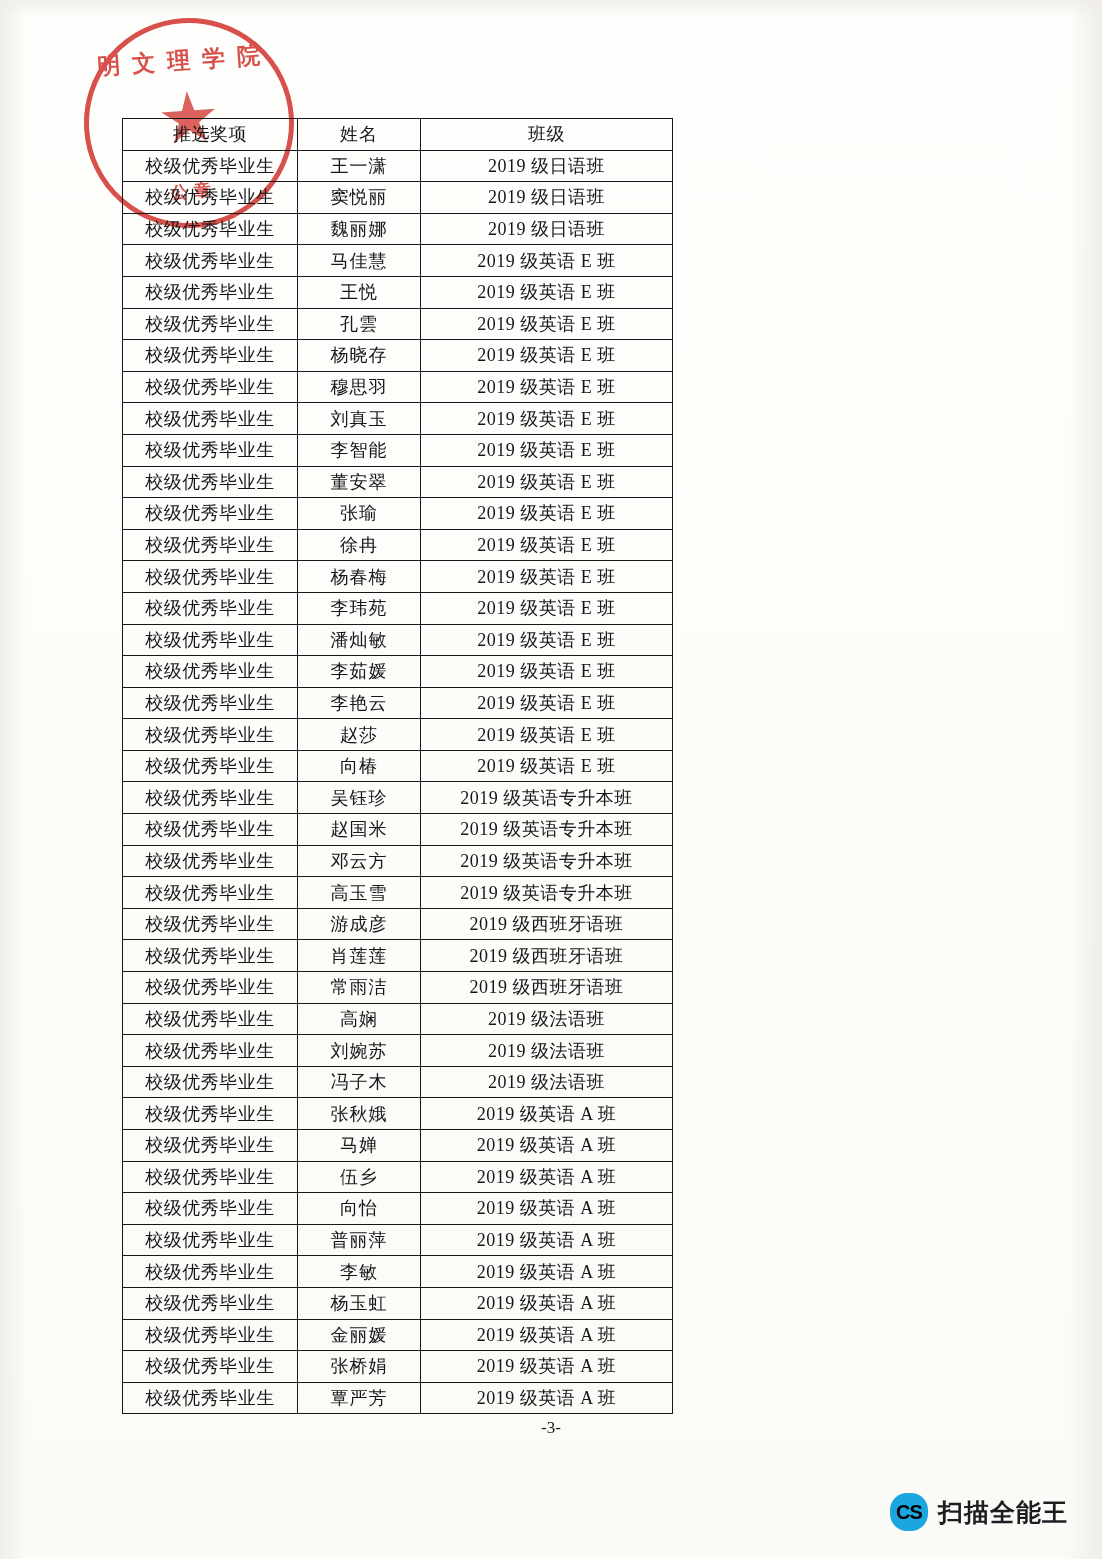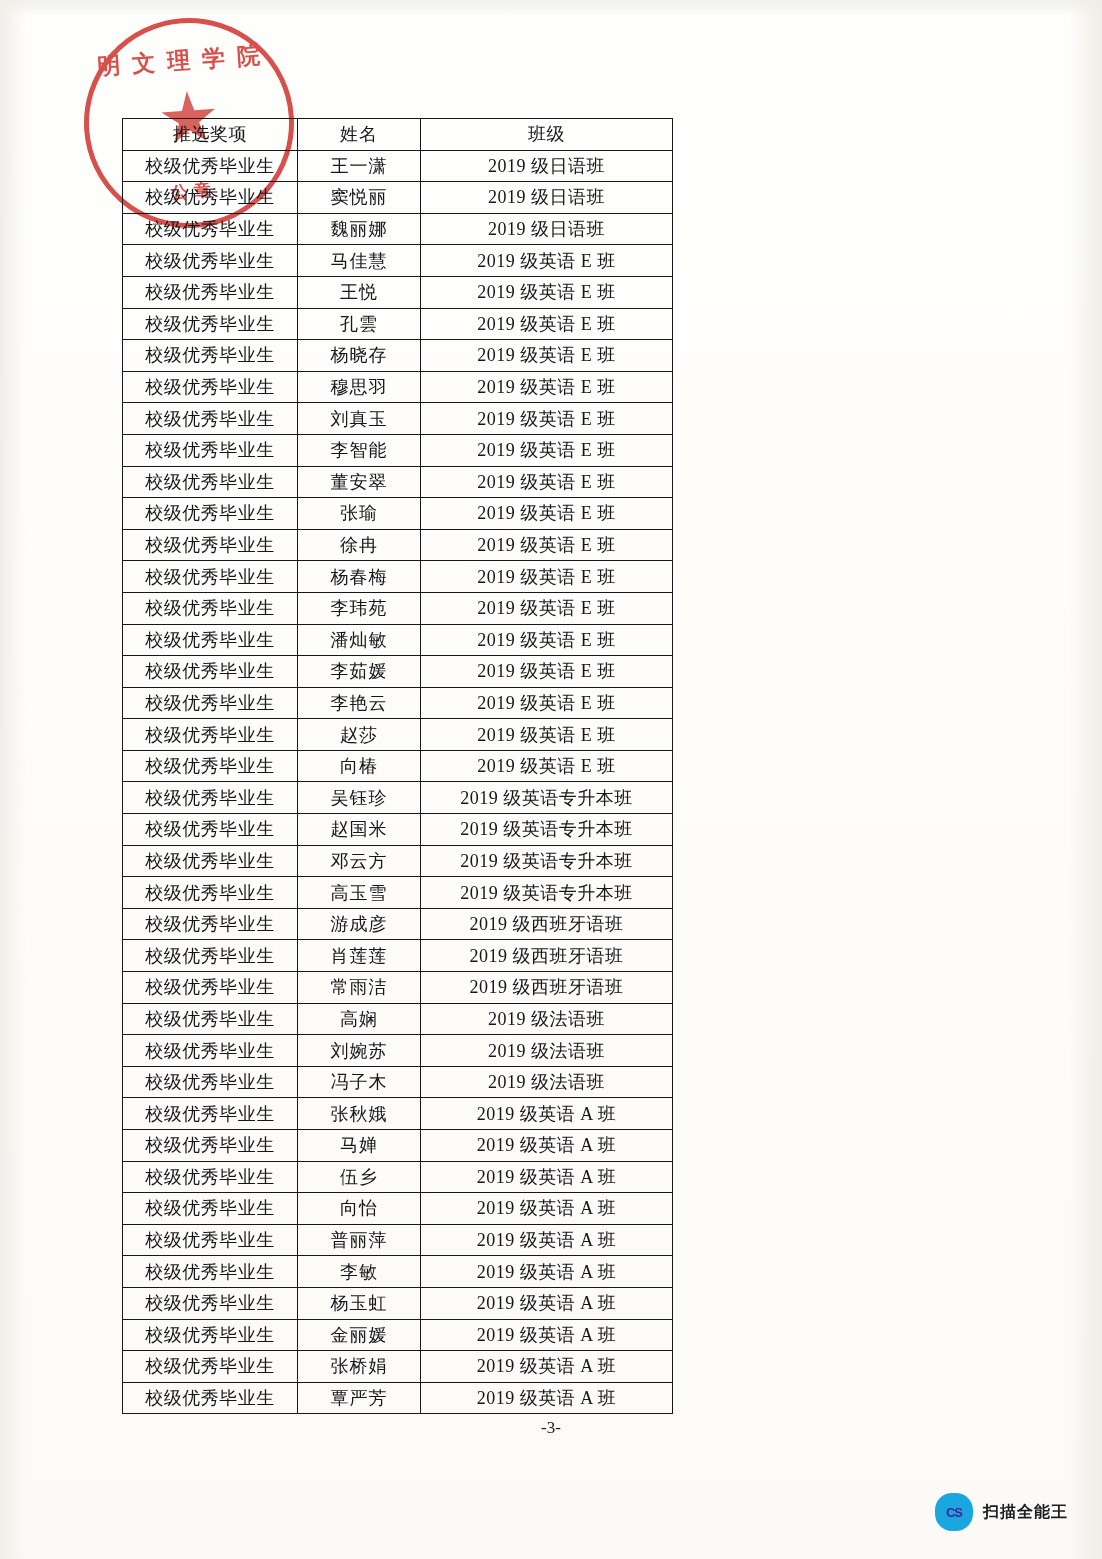"CS" .cs-logo { color: #4c1d95 -> #000000; font-size: 13px -> 20px }
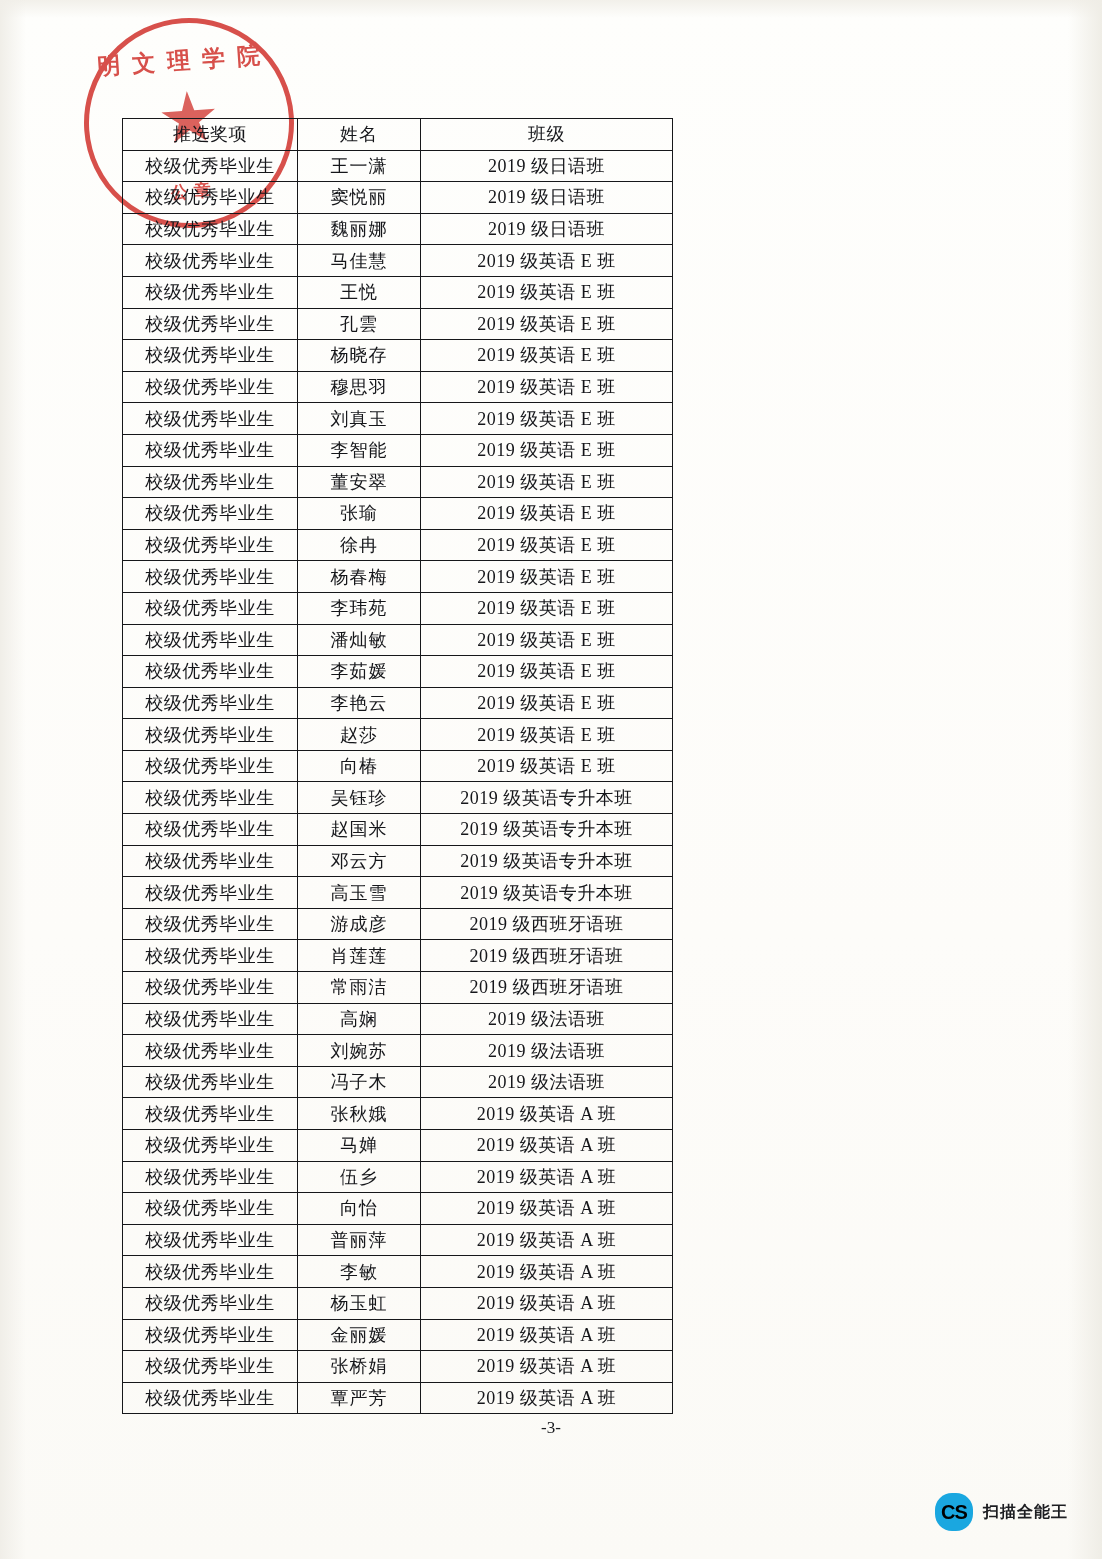"扫描全能王" .cs-text { font-size: 16px -> 25px }
